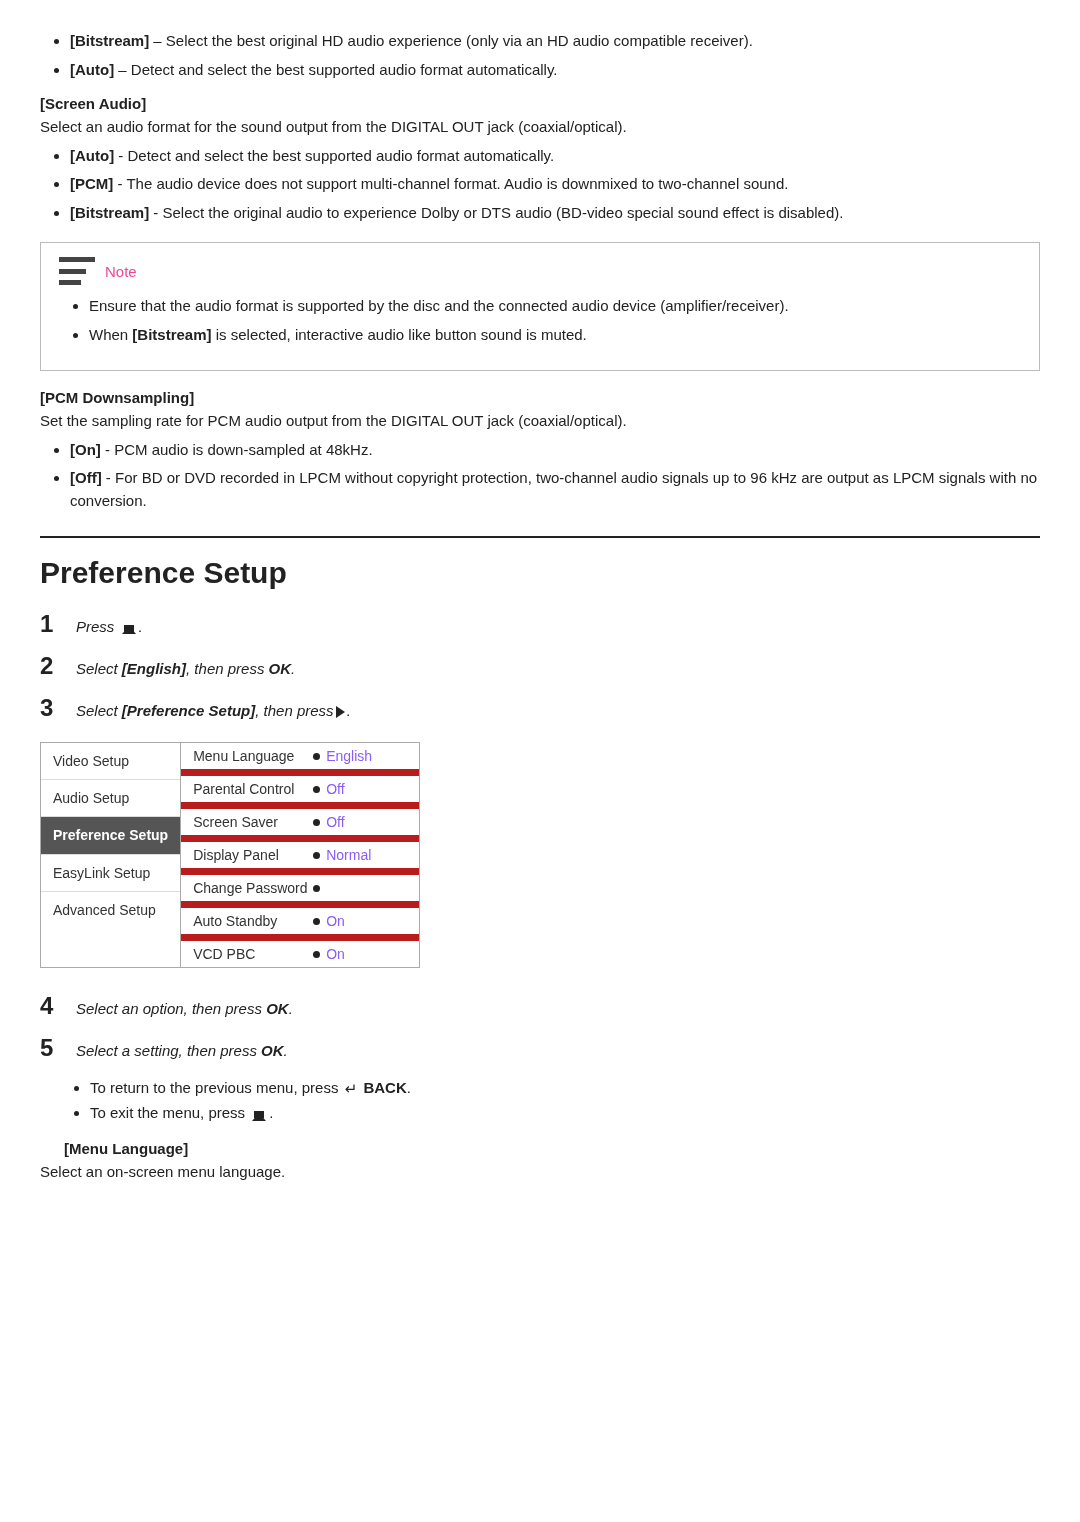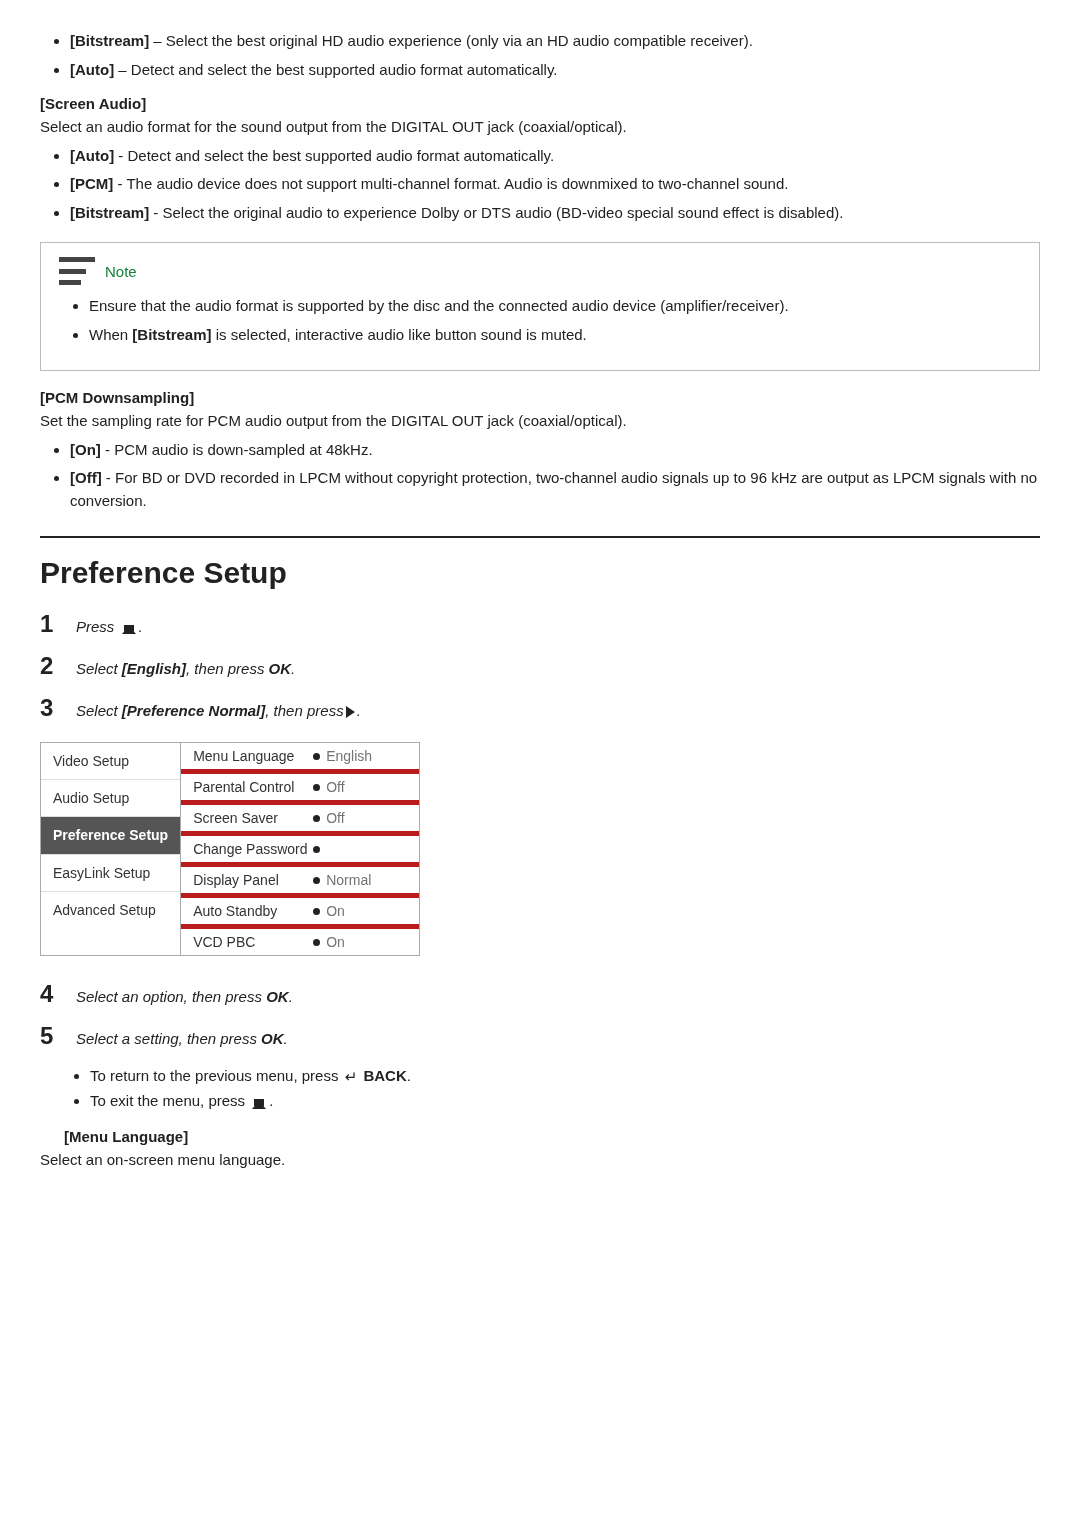"Note" .note-label { color: #15803d -> #ec4899 }
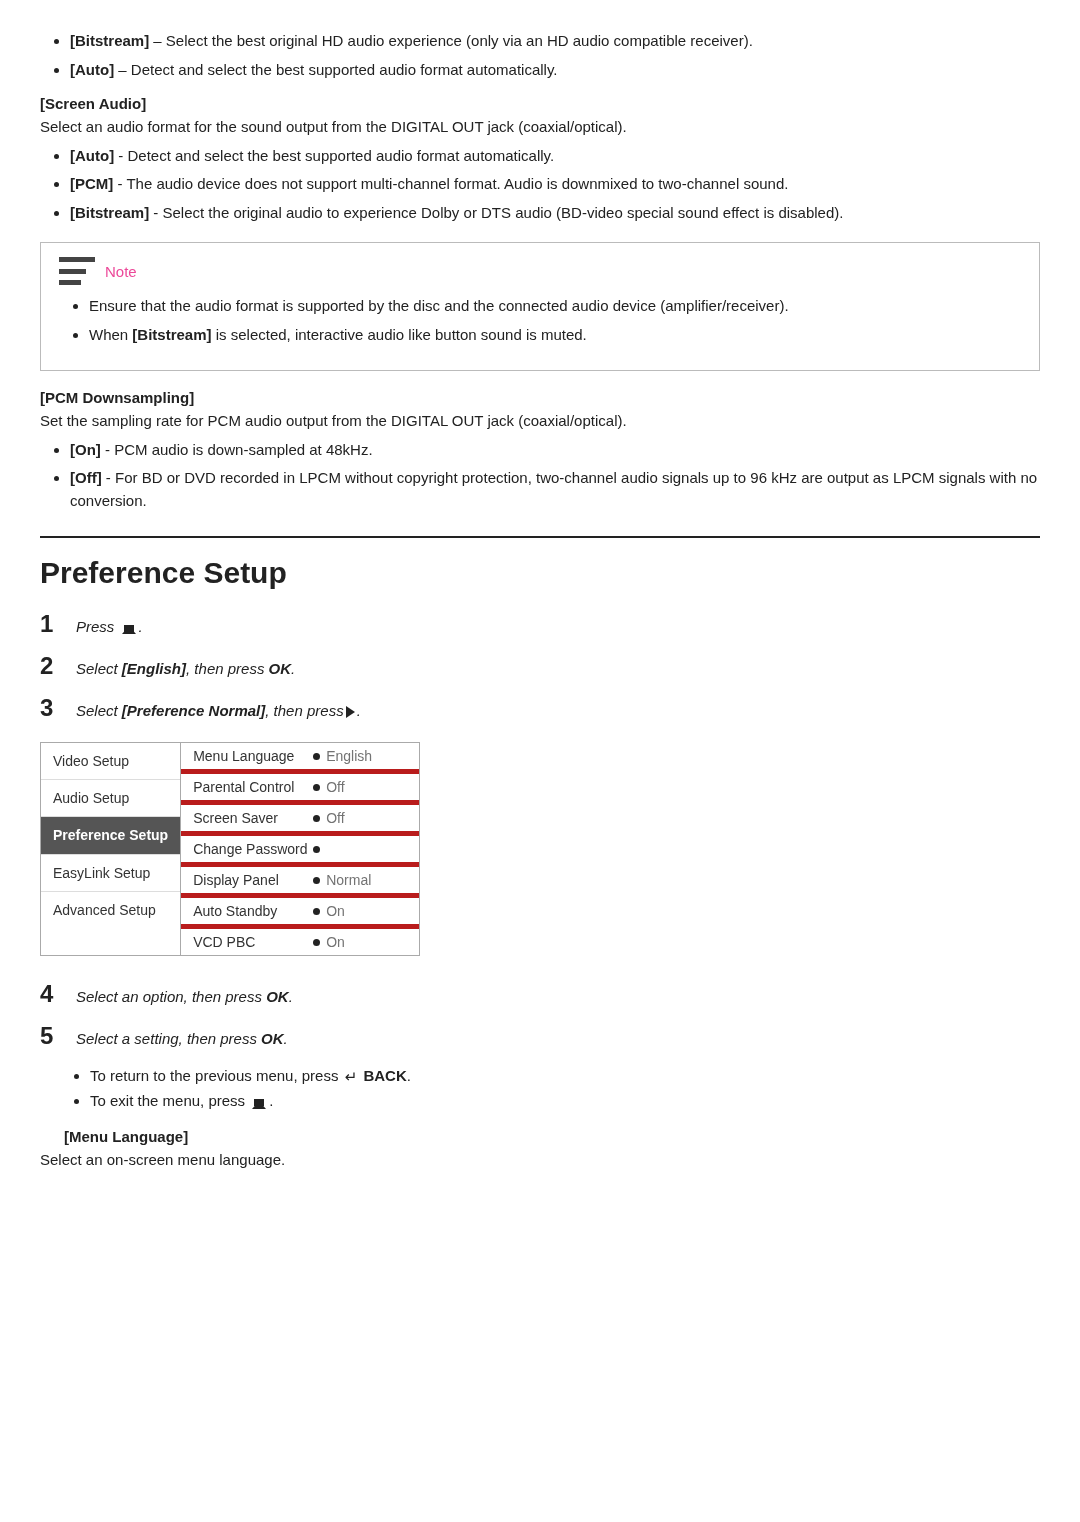"[Preference Normal]" b { text: Normal -> Setup }
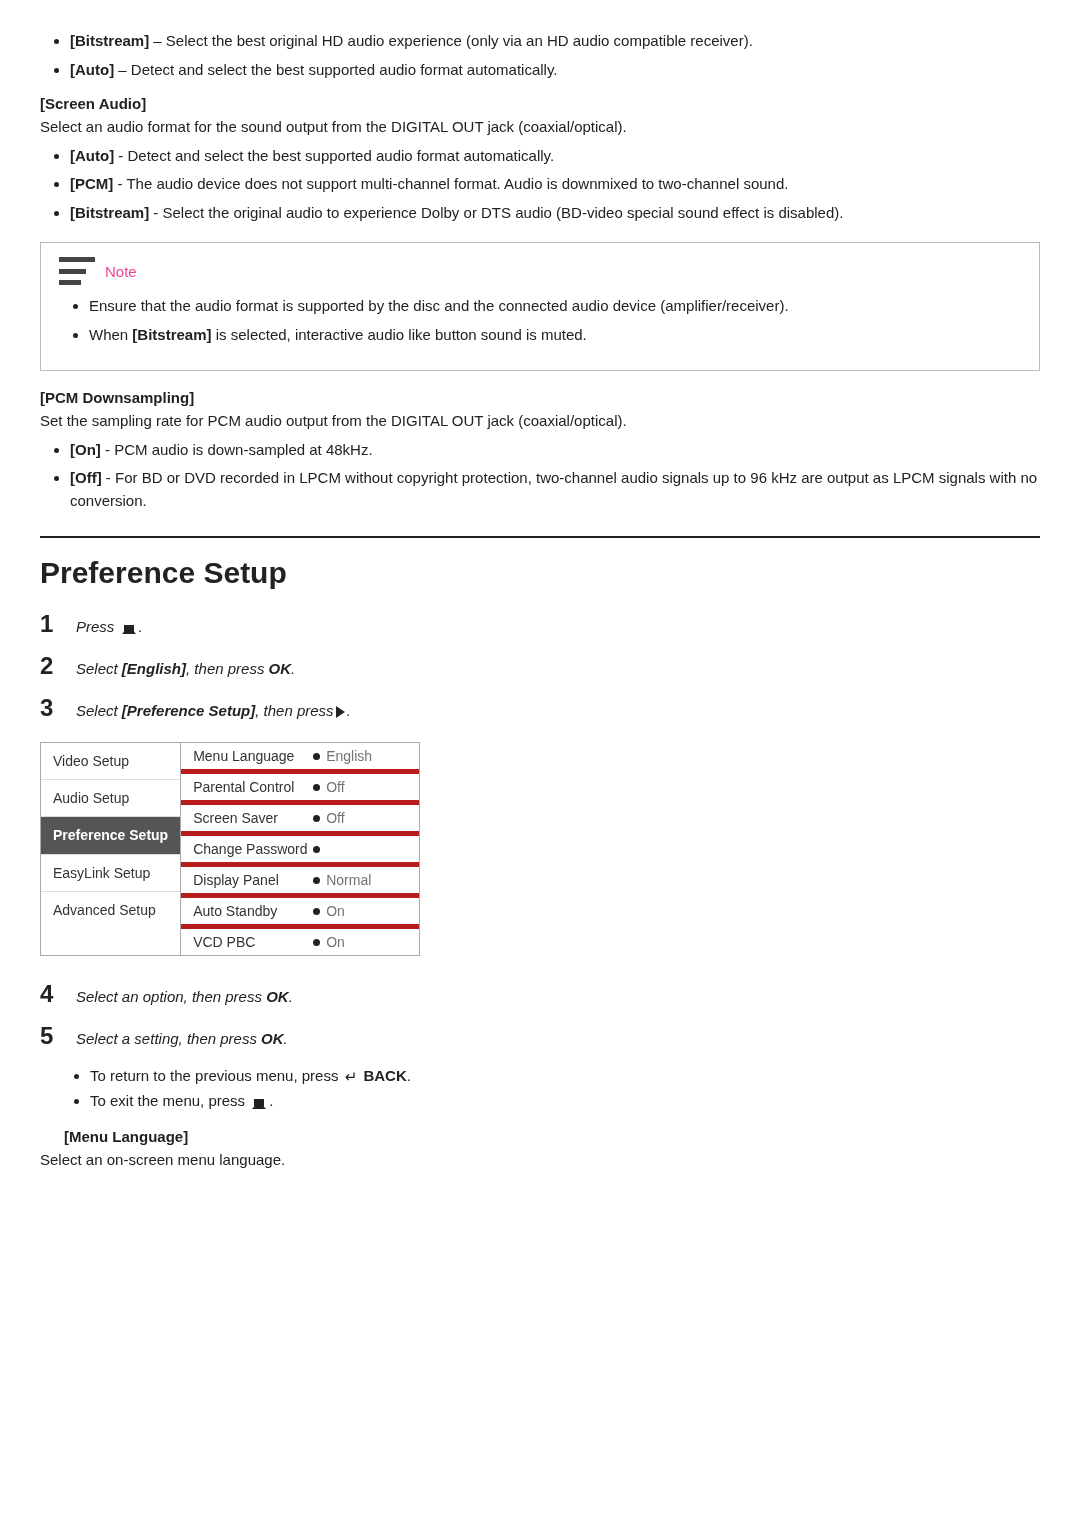"Menu Language" .menu-right-row { border-bottom: 5px solid #b91c1c -> 7px solid #b91c1c }
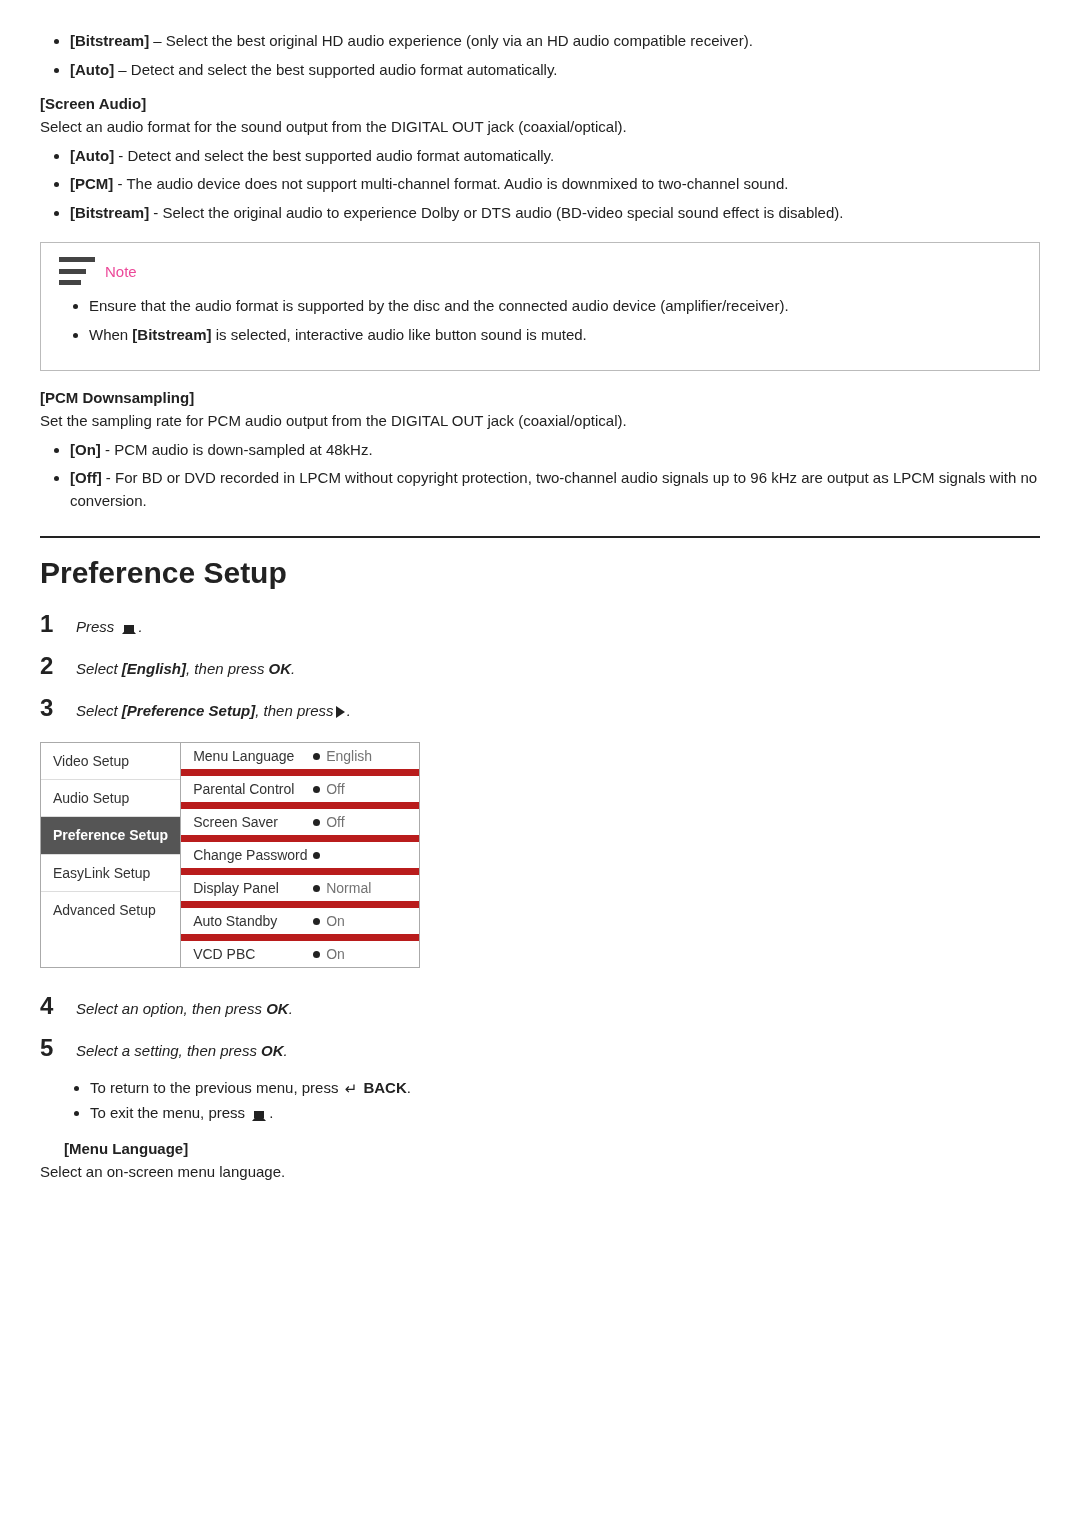"English" .menu-right-value { color: #737373 -> #8b5cf6 }
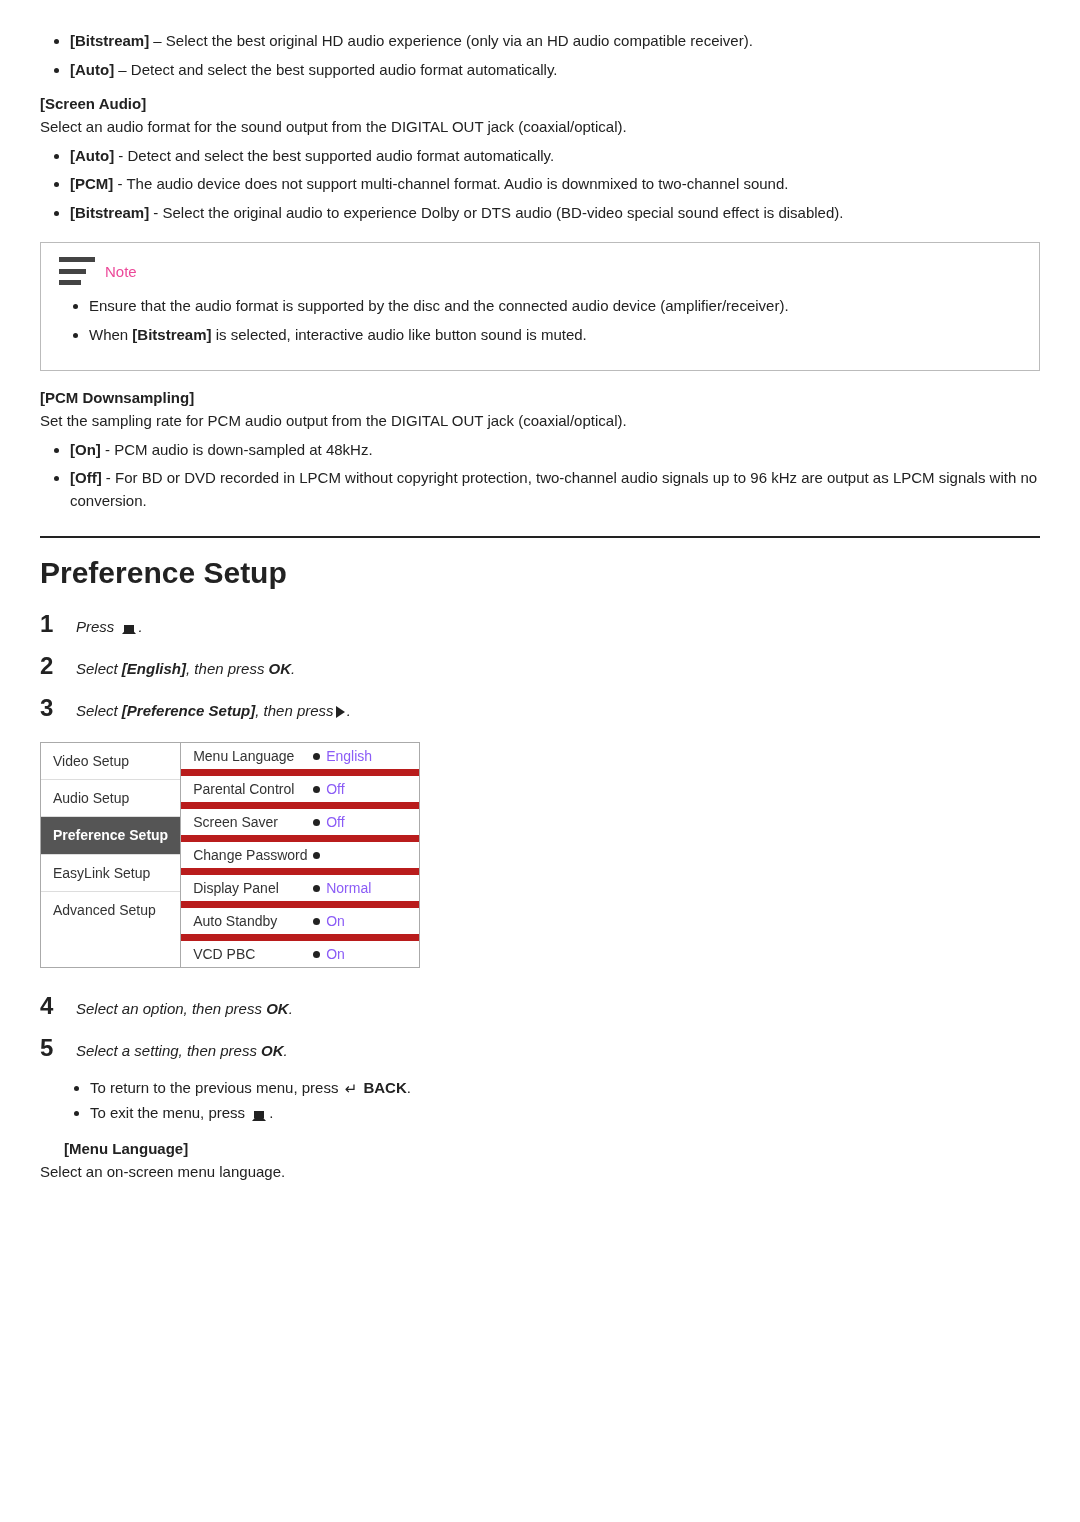"Change Password" div.menu-right-row { order: before "Display Panel" -> after "Display Panel" }
